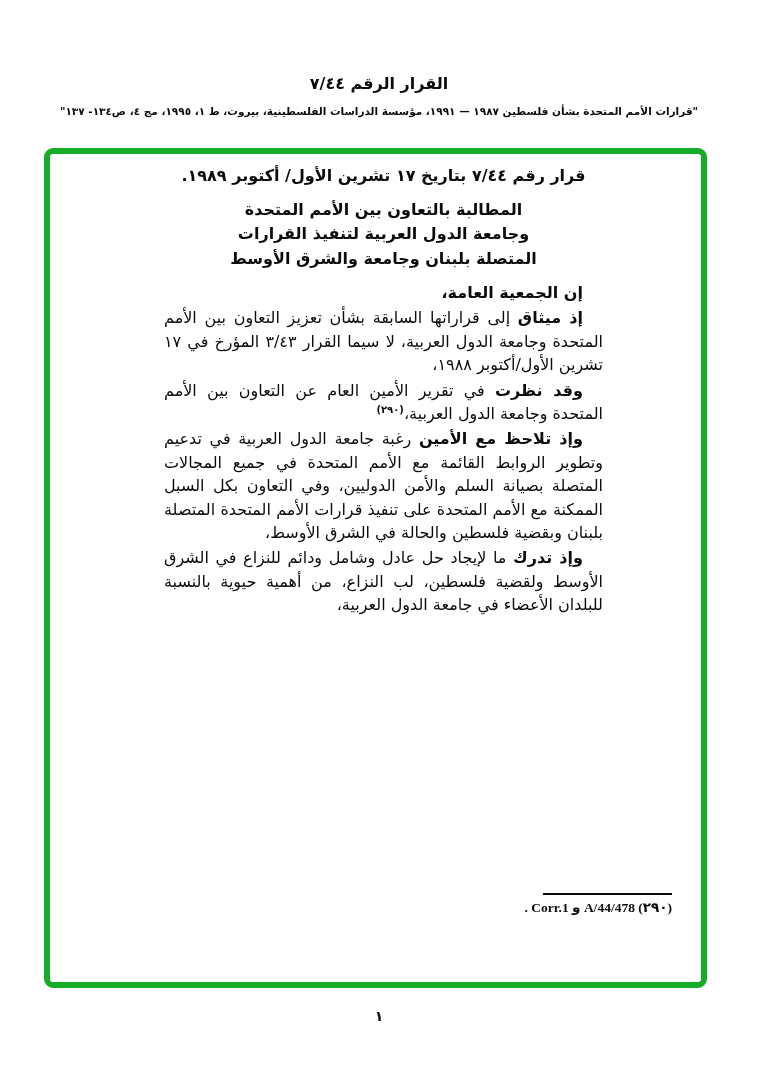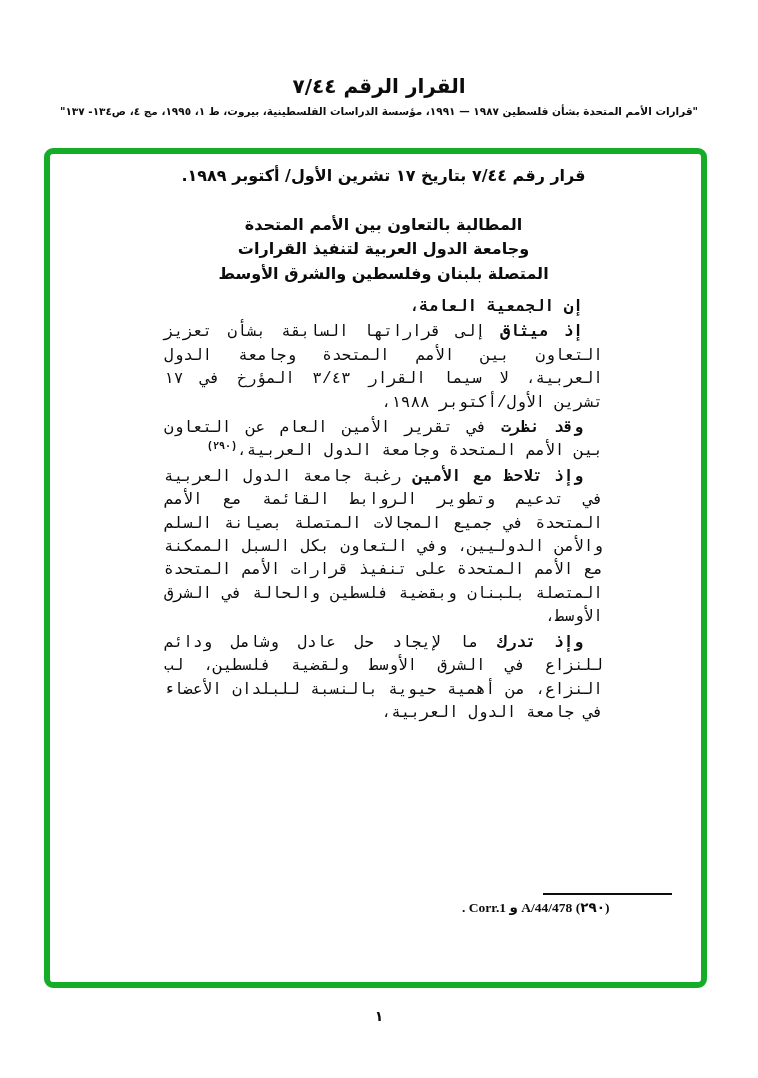"القرار الرقم ٧/٤٤" .doc-title { font-size: 20px -> 16px }
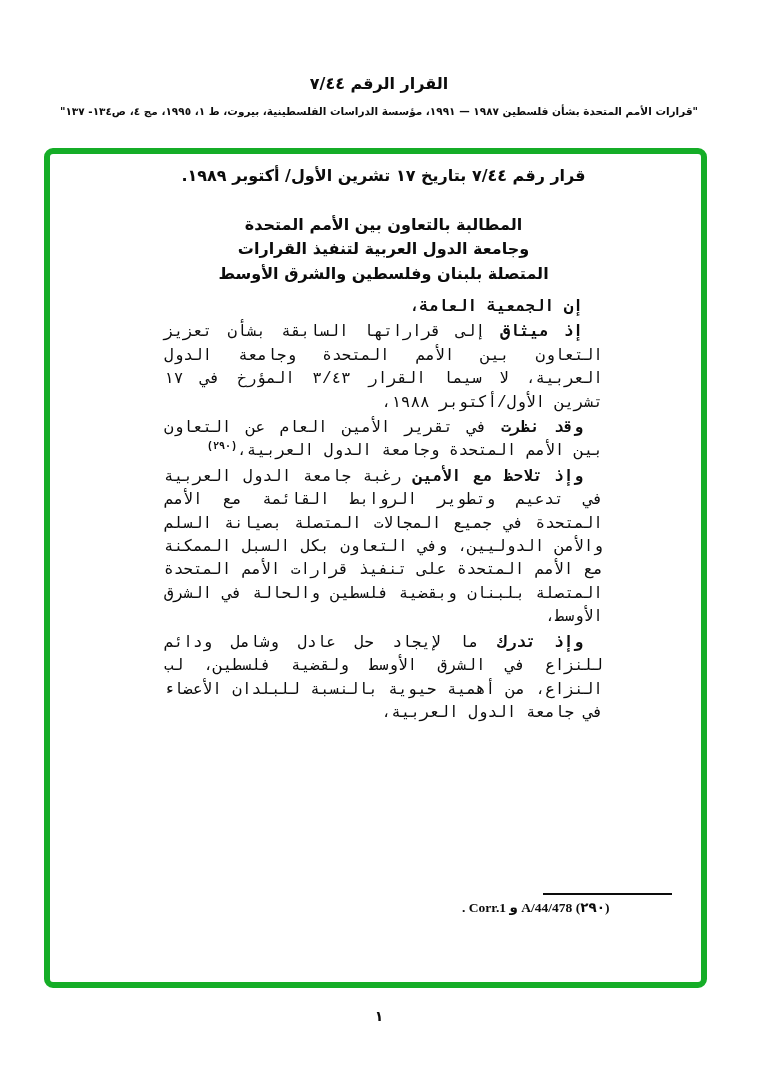"قرار رقم ٧/٤٤ بتاريخ ١٧" .doc-heading .h-line1 { margin-bottom: 24px -> 9px }
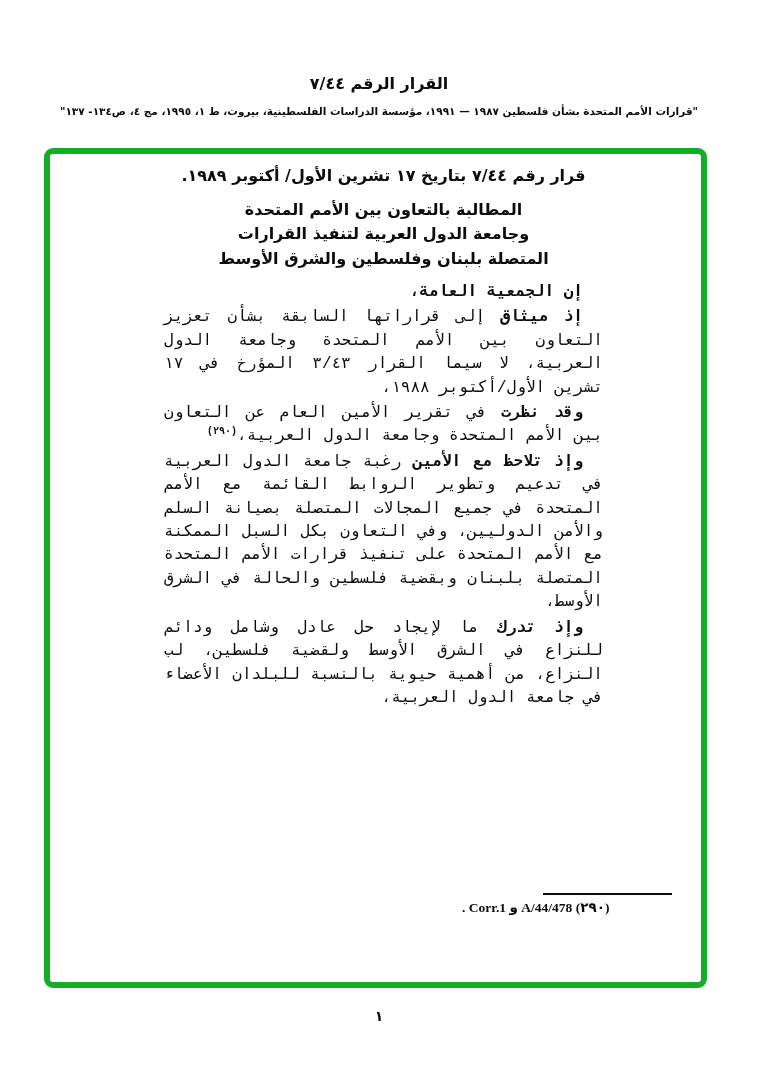"المتصلة بلبنان وفلسطين والشرق الأوسط" div { text: وفلسطين -> وجامعة }
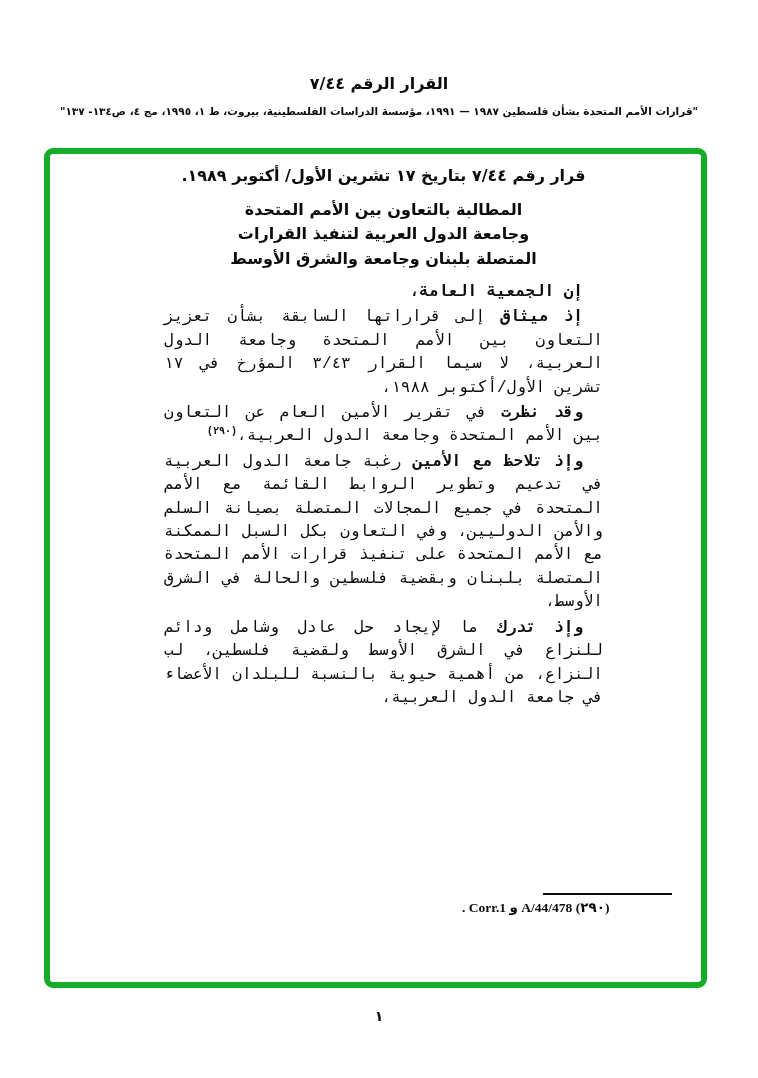"إن الجمعية العامة،" .doc-body p { font-family: Liberation Mono, monospace -> none }
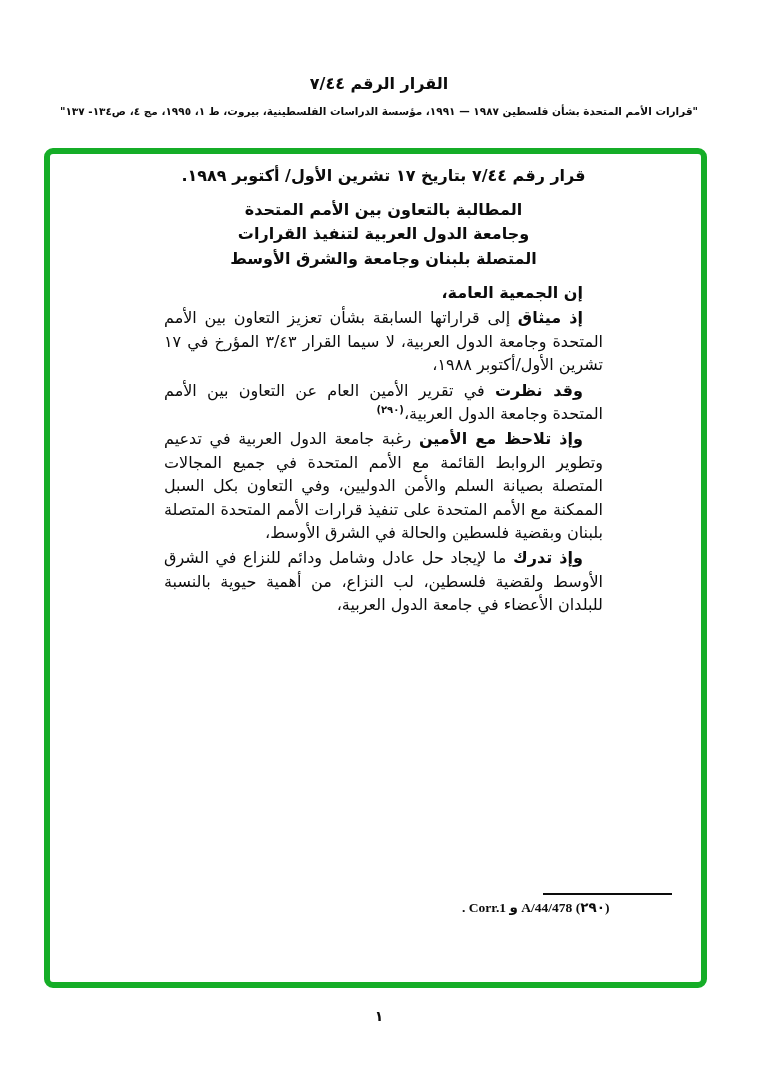"(٢٩٠) A/44/478 و Corr.1 ." .footnote-text { text-align: left -> right }
